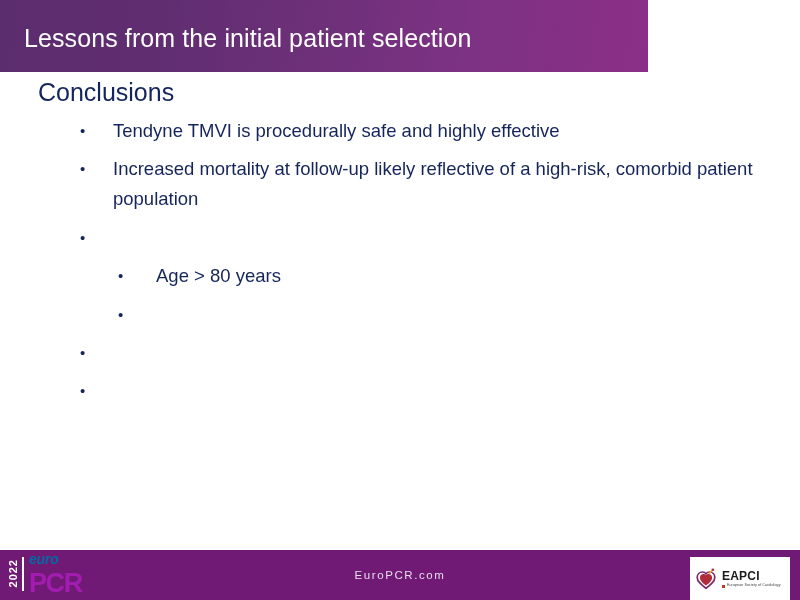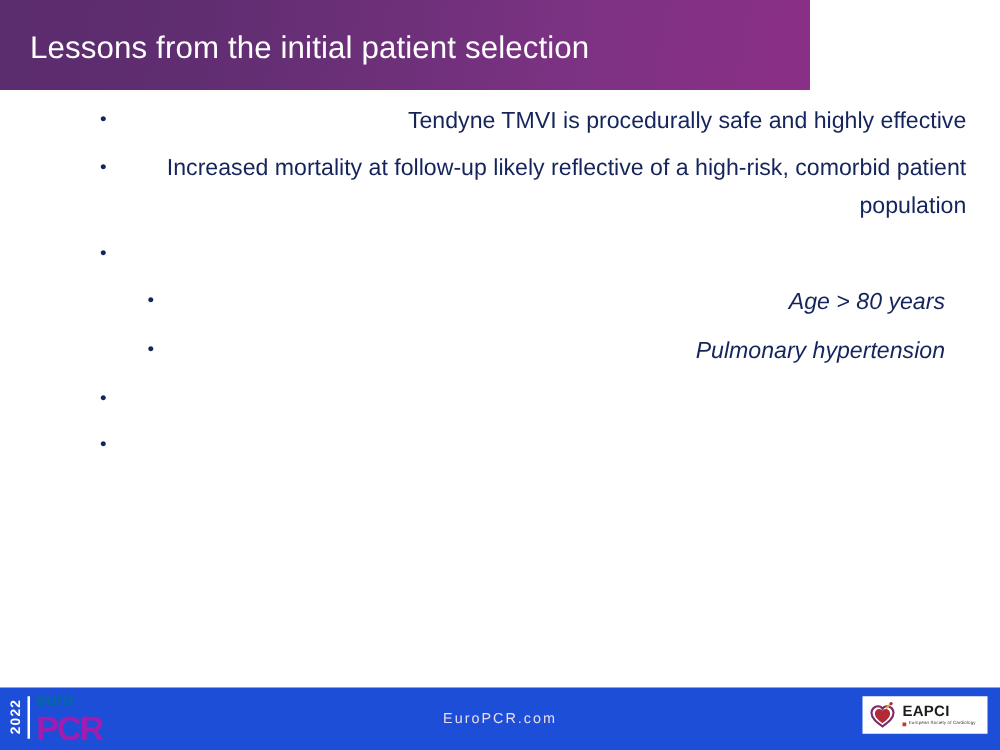"Conclusions" div.section-heading { html: none -> <div>Conclusions</div> }
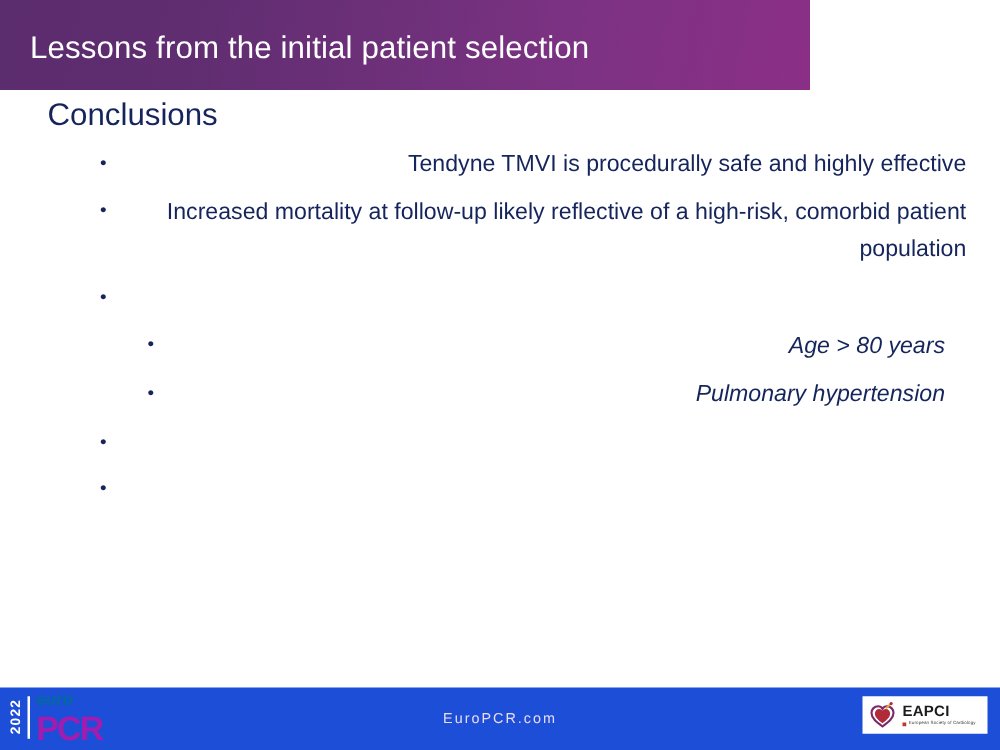"Tendyne TMVI is procedurally safe" .bullet-text { text-align: right -> none }
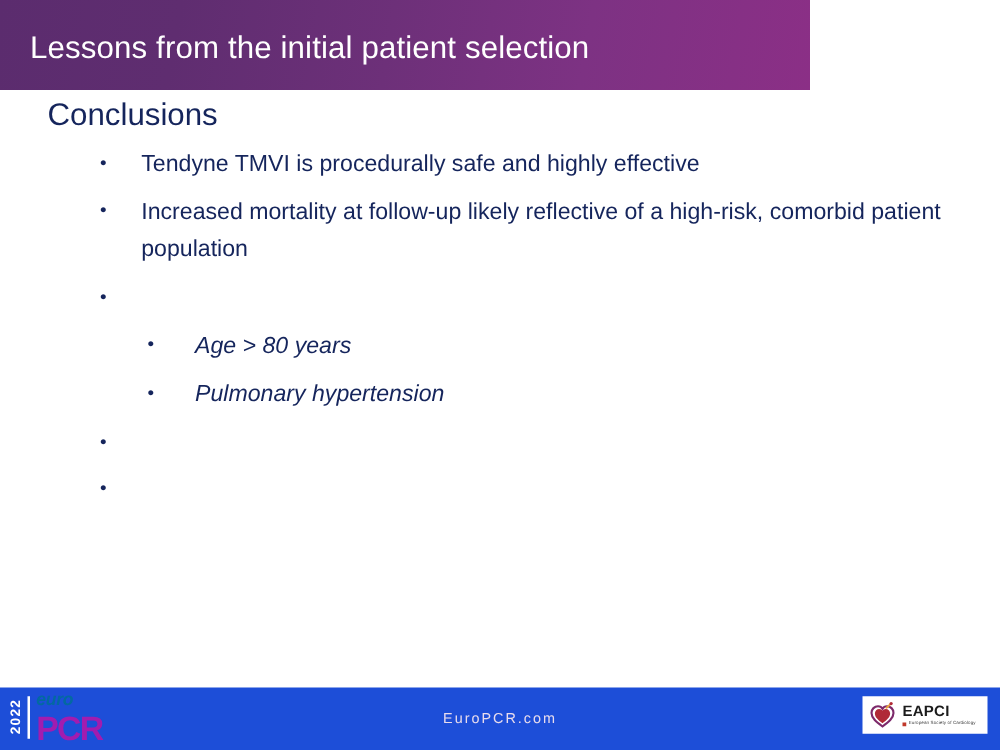"Age > 80 years" .level-2 .bullet-text { font-style: italic -> none }
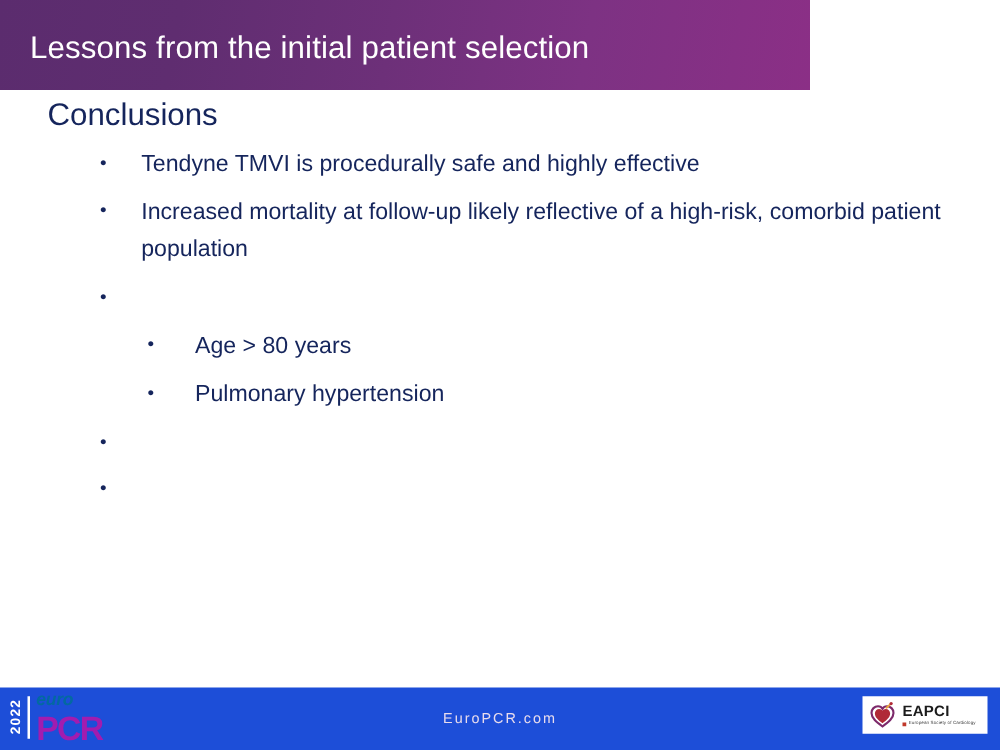"Pulmonary hypertension" span.bullet-text { html: <span>Pulmonary hypertension</span> -> none }
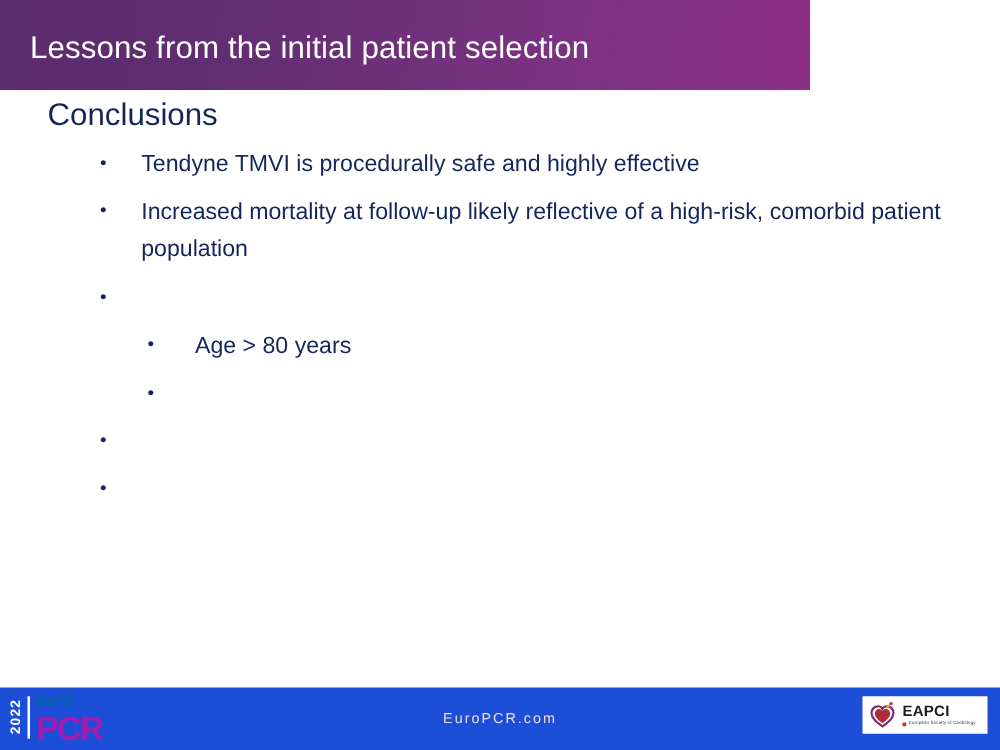"EuroPCR.com" .slide-footer { background: #1d4ed8 -> #701a75 }
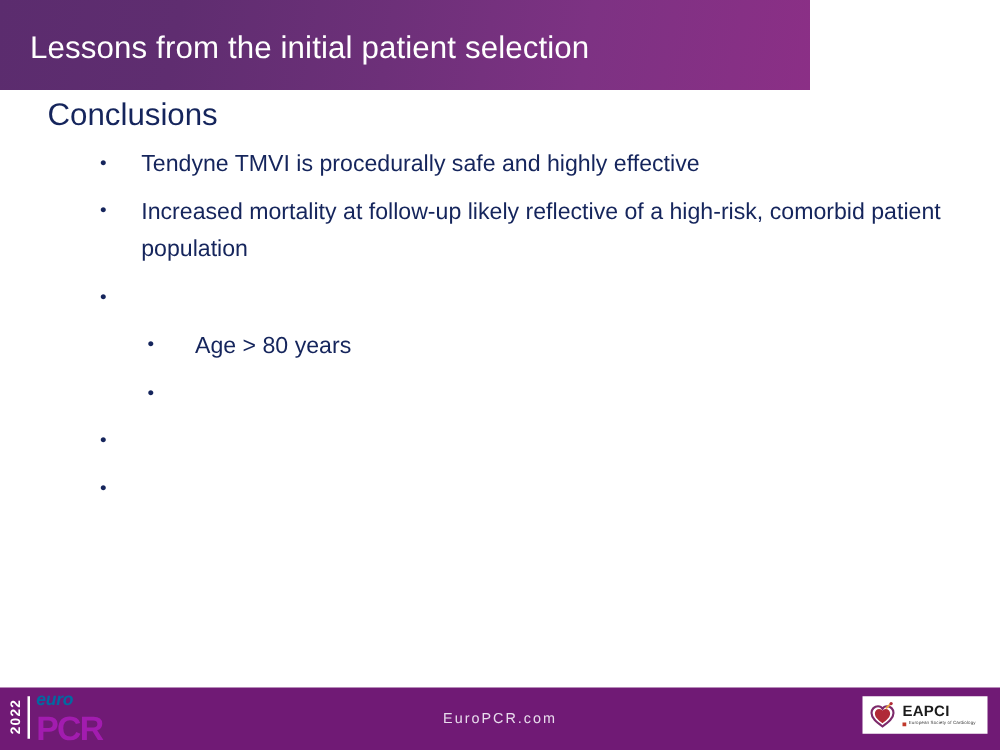"EAPCI" .eapci-box { height: 30px -> 44px }
